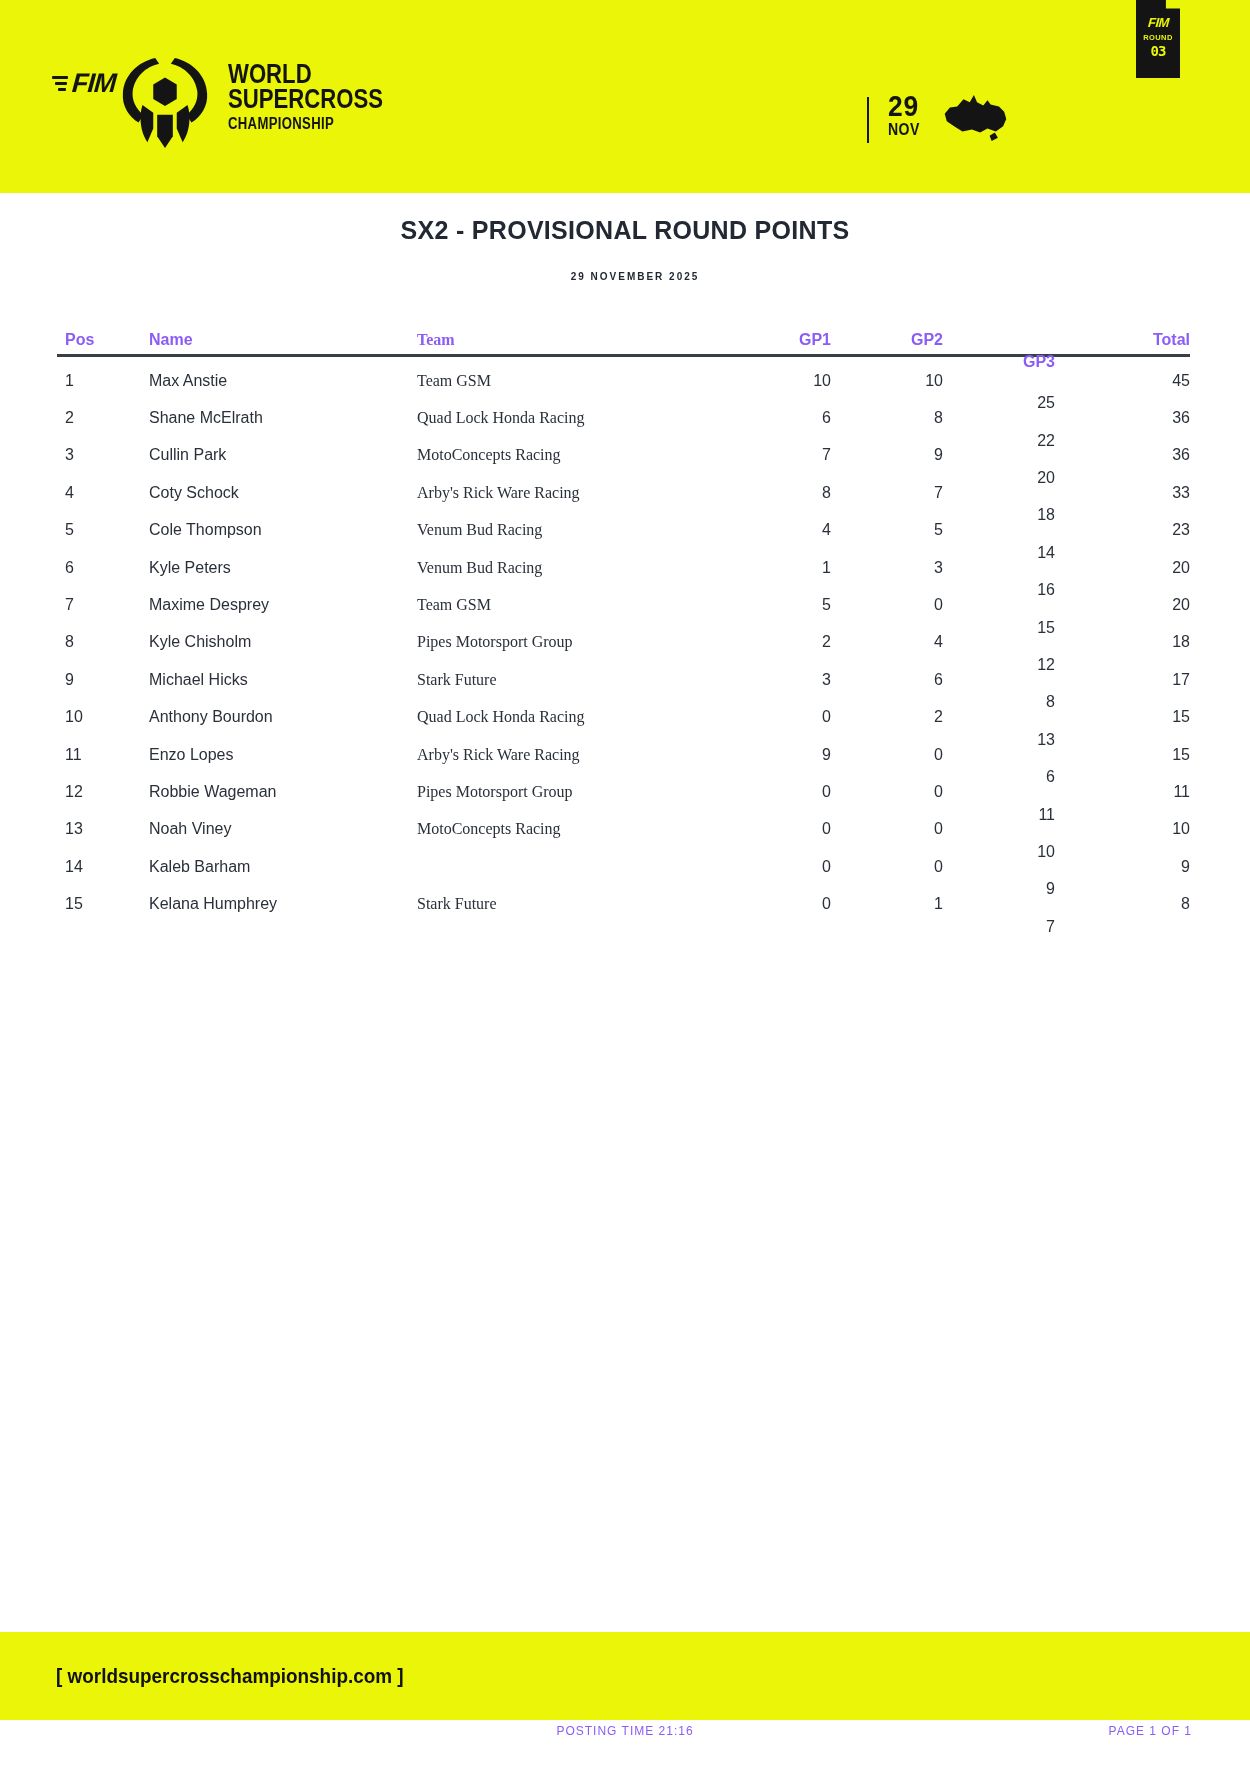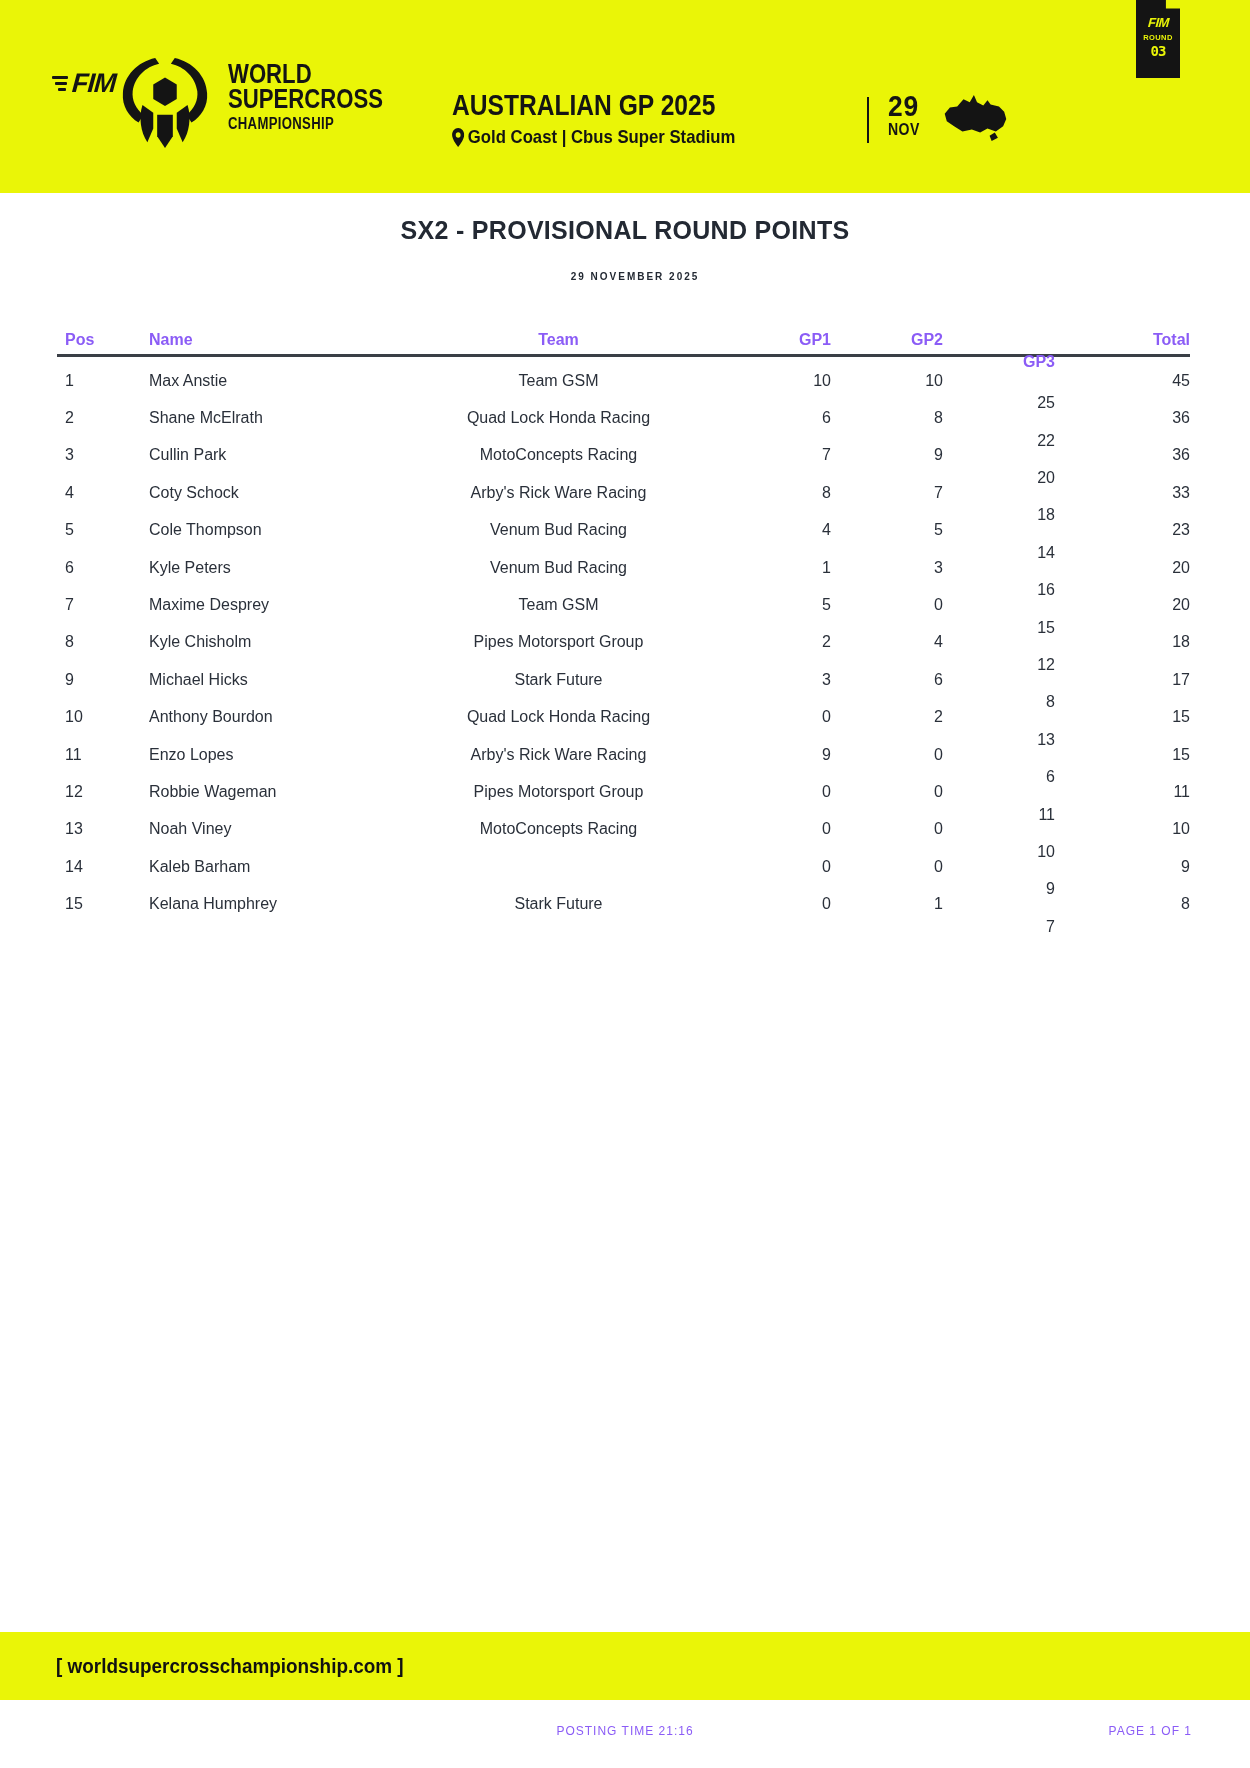"AUSTRALIAN GP 2025" div.event { html: <div> <div>AUSTRALIAN GP 2025</div> <div> <svg> <path></path> </svg> <span>Gold Coast | Cbus Super Stadium</span> </div> </div> -> none }
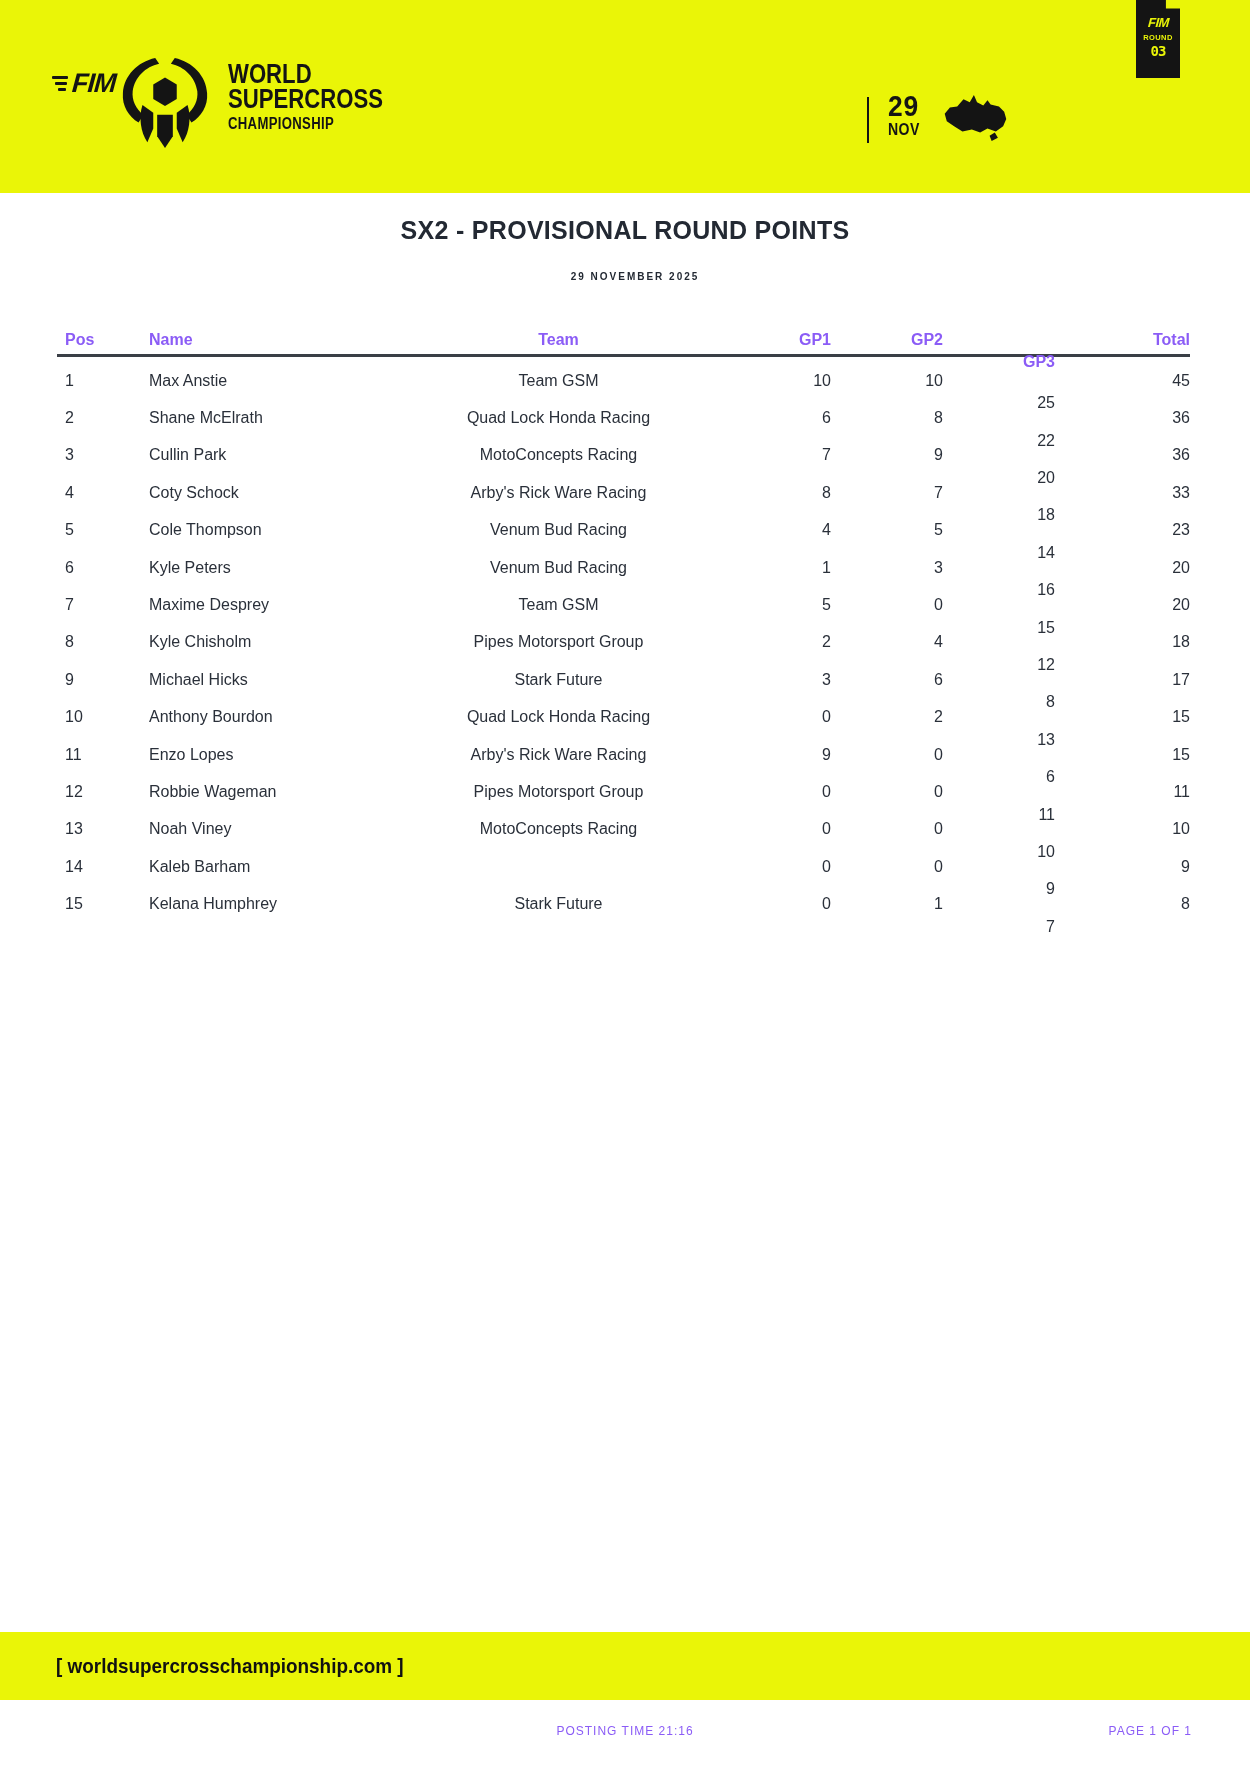"Team" .c-team { font-family: none -> Liberation Serif, serif; text-align: center -> left }
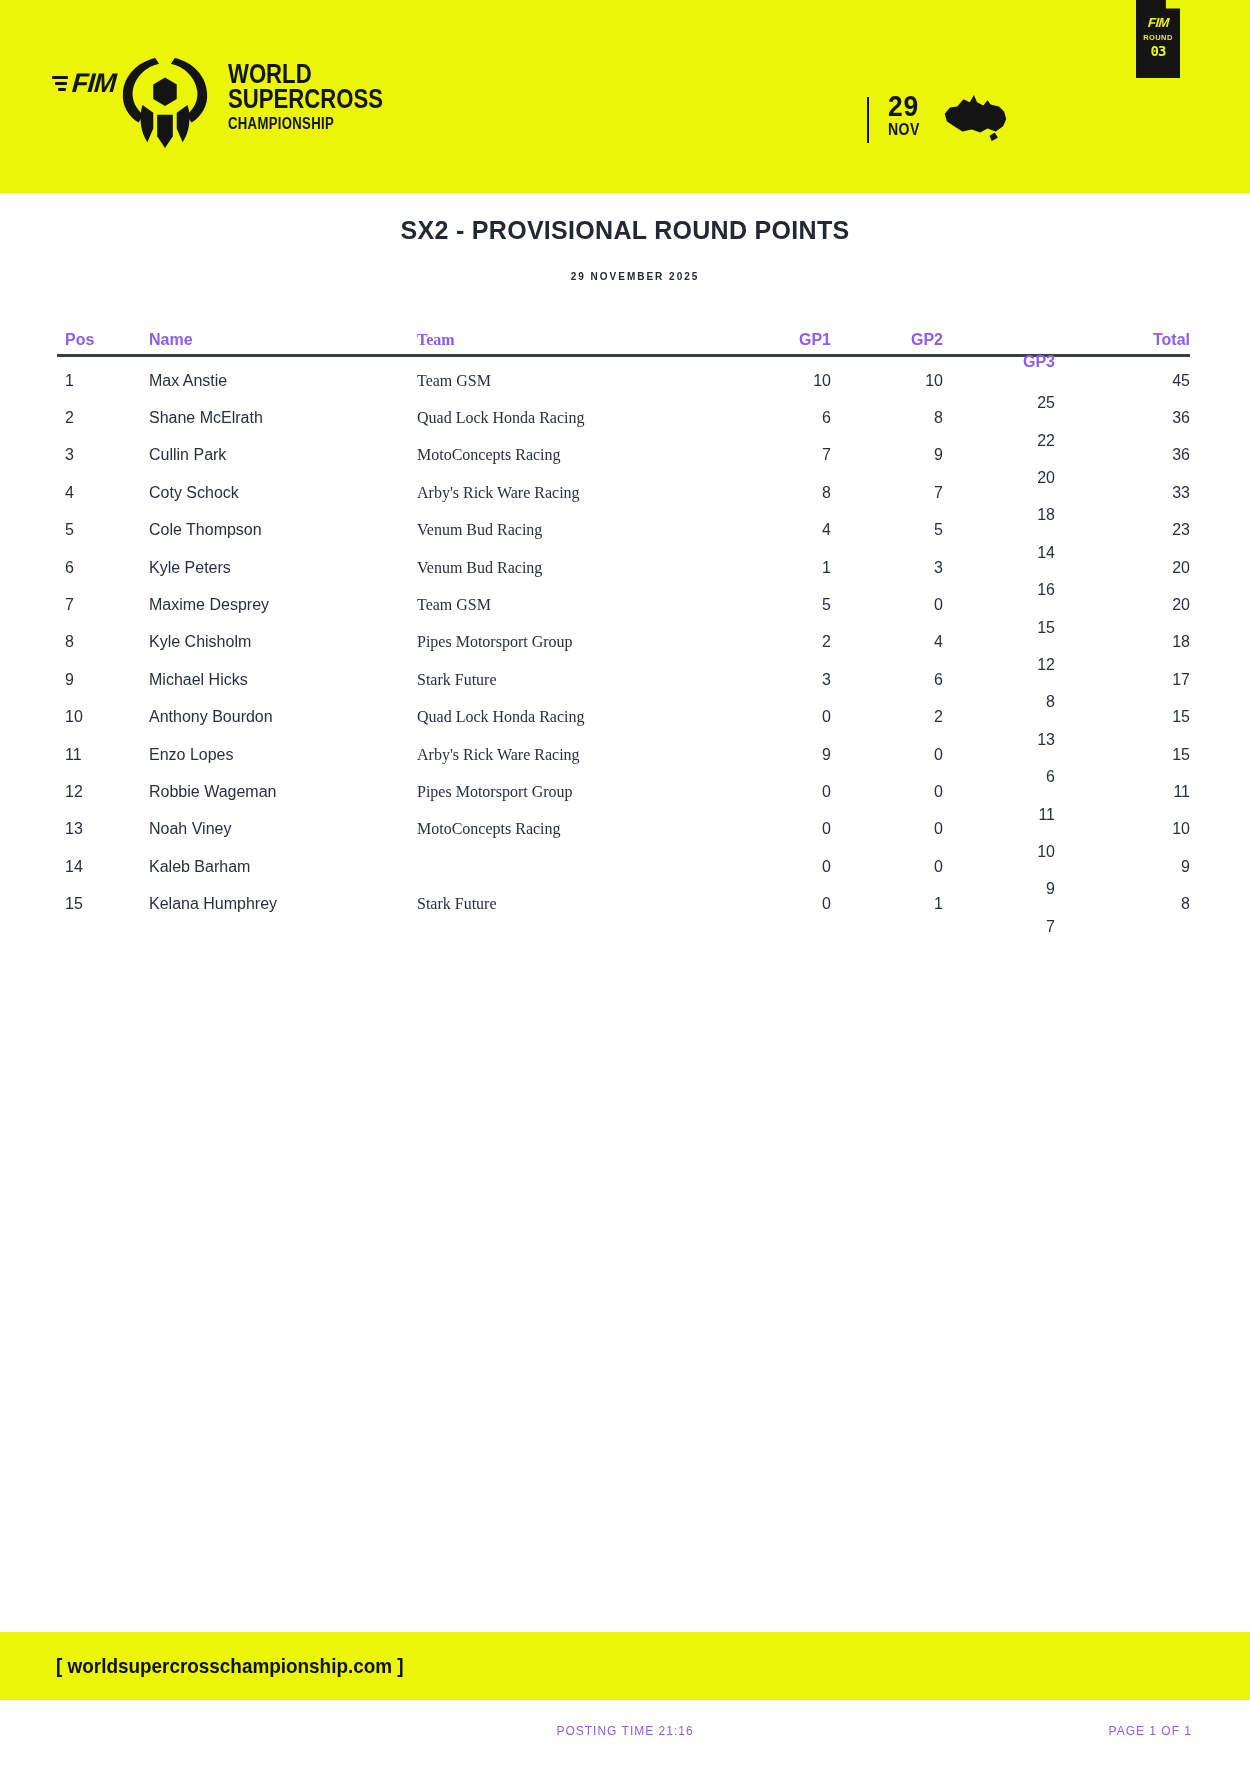"[ worldsupercrosschampionship.com ]" .footer-bar { height: 68px -> 88px }
